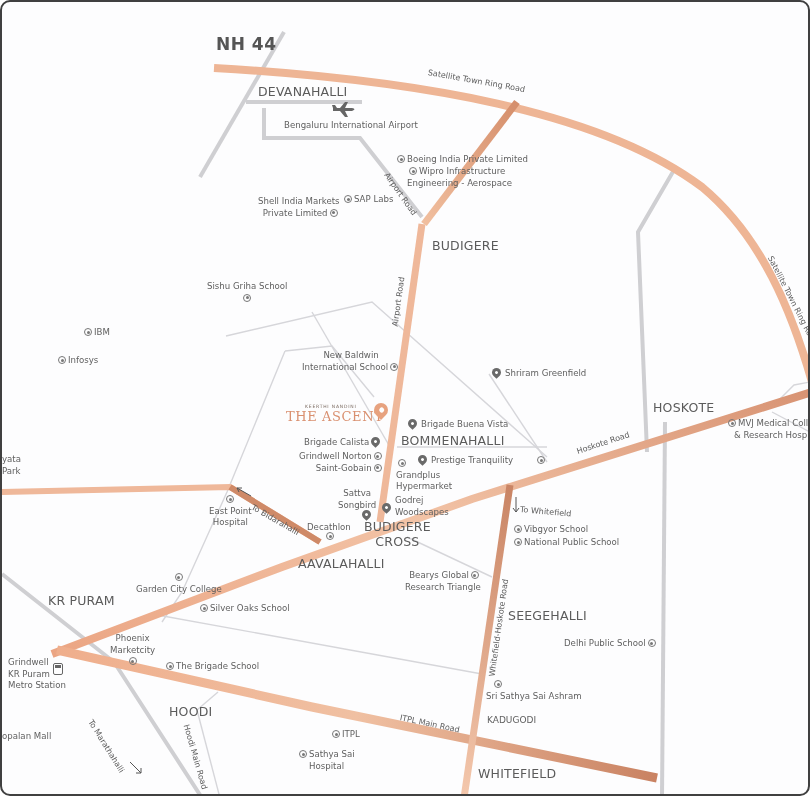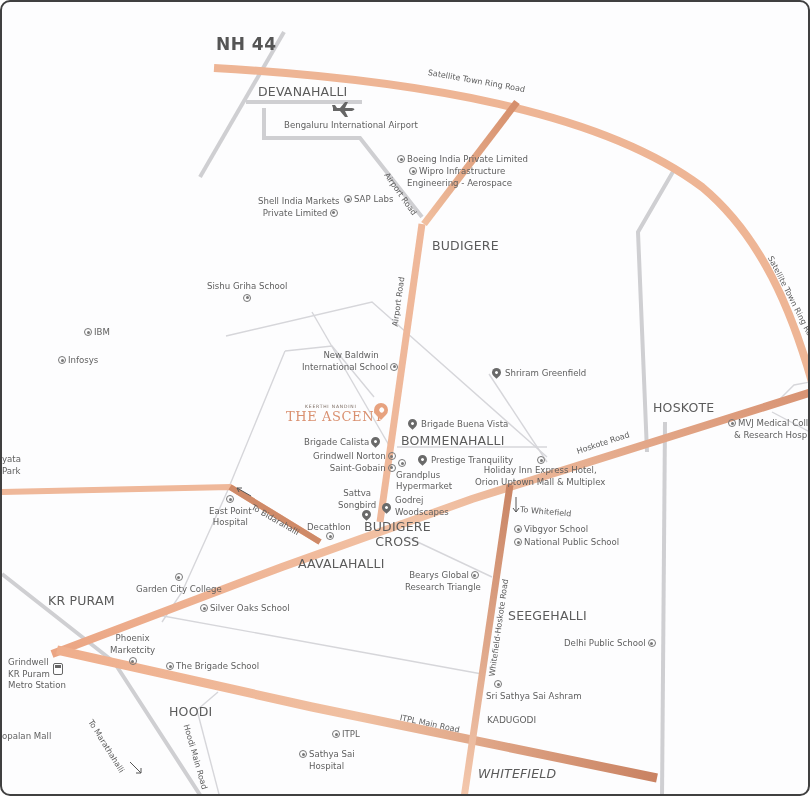"Grindwell Norton" div.lbl { left: 311px -> 297px }
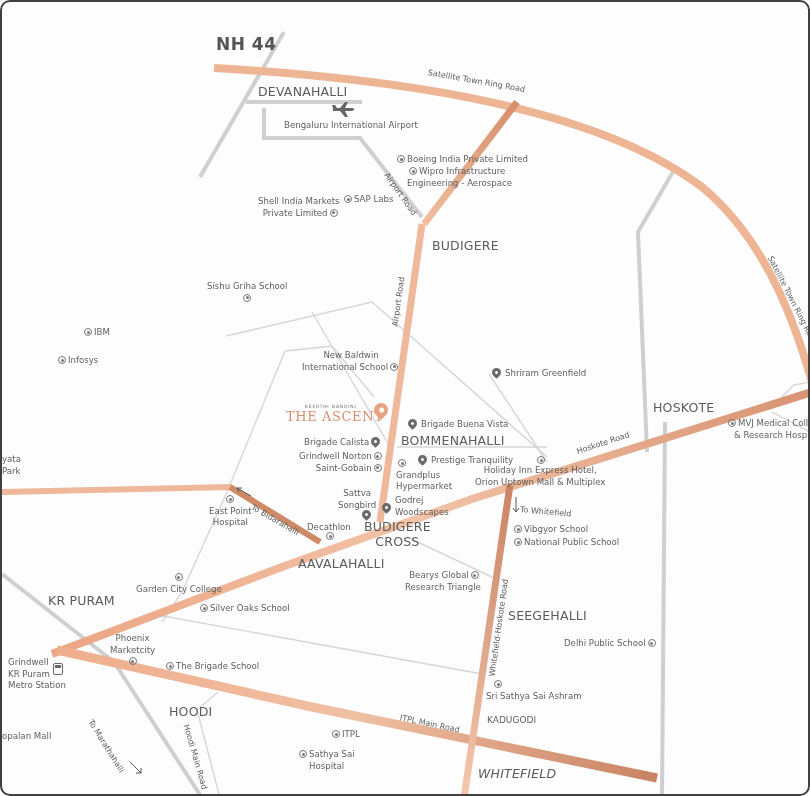"Holiday Inn Express Hotel," div.lbl { html: <div> <div>Holiday Inn Express Hotel,</div> <div>Orion Uptown Mall &amp; Multiplex</div> </div> -> none }
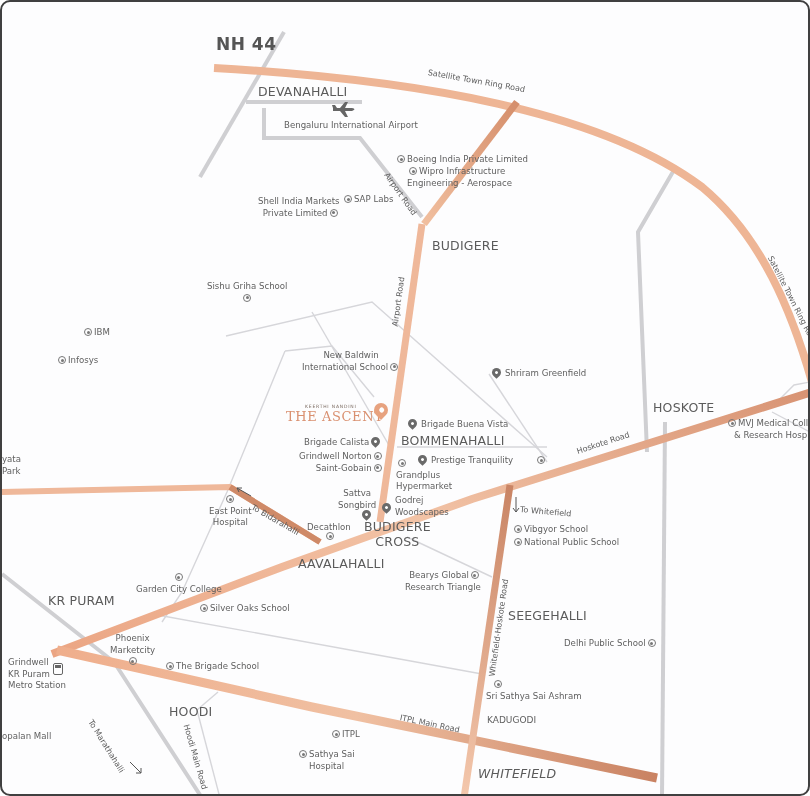"WHITEFIELD" div.area { font-style: italic -> none }
